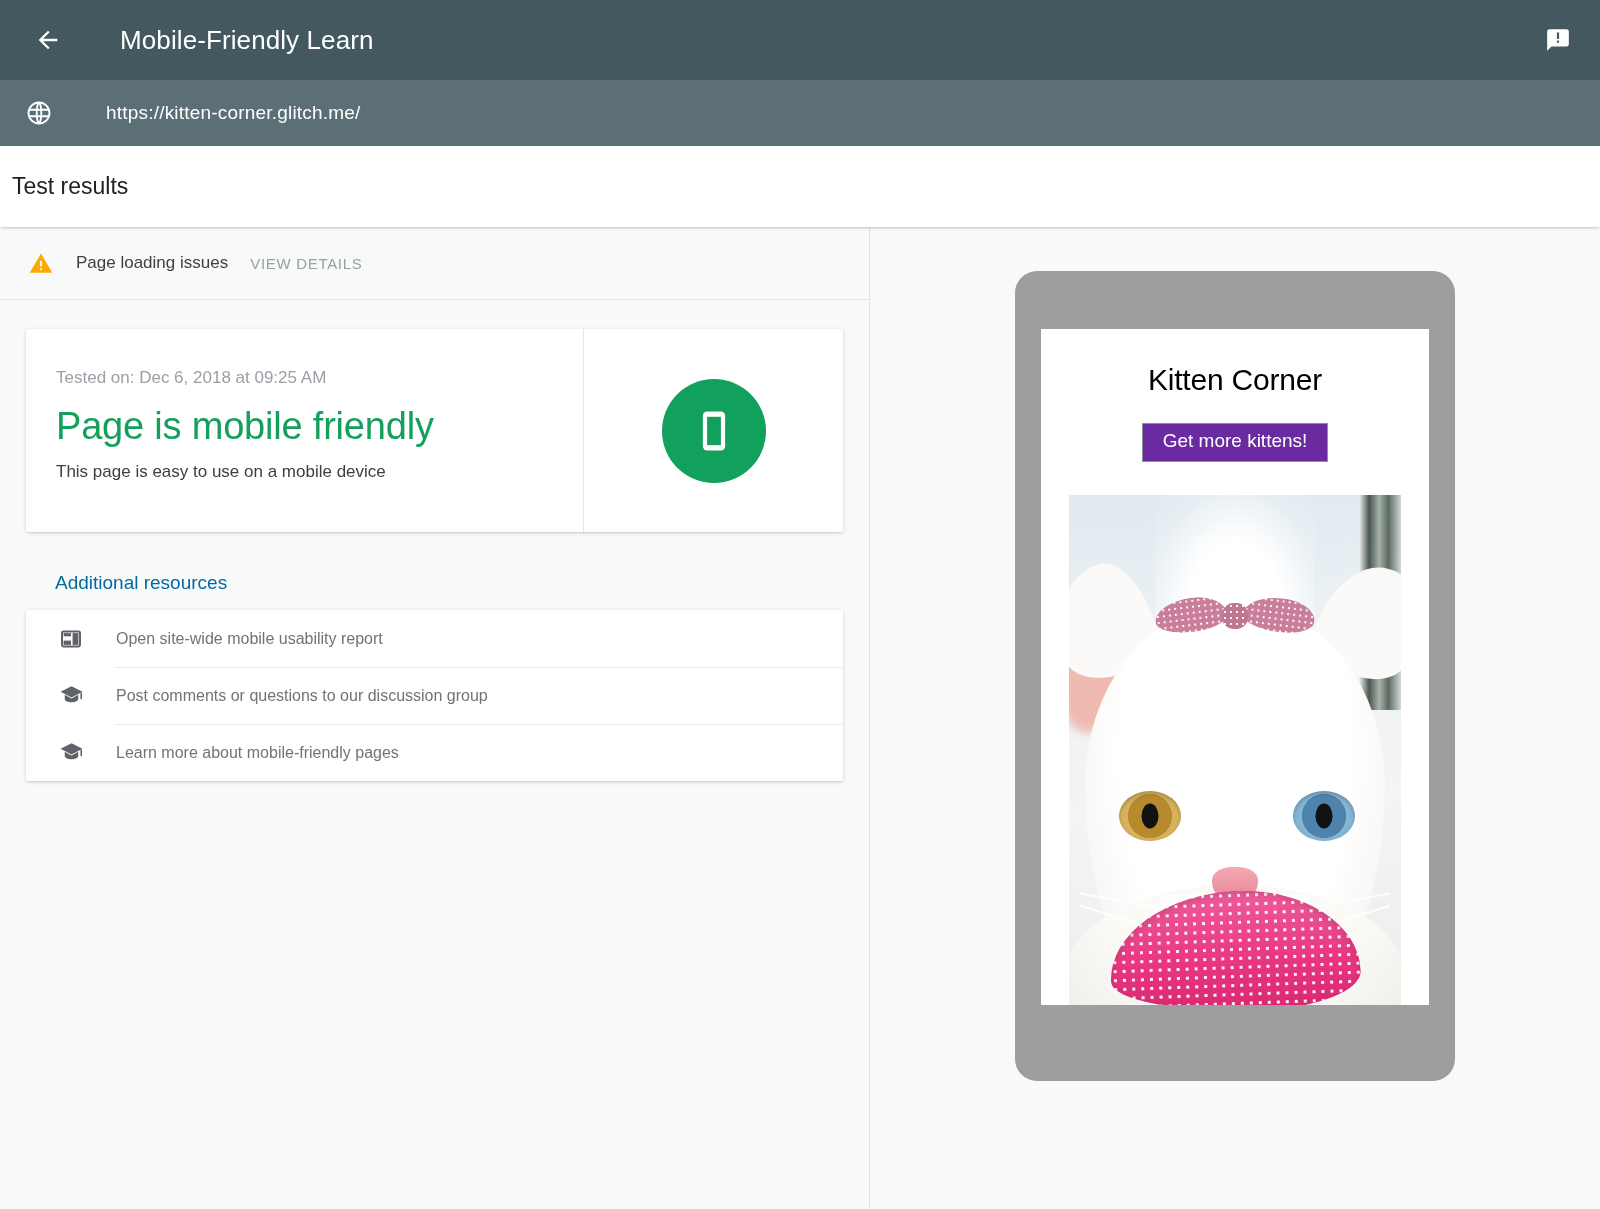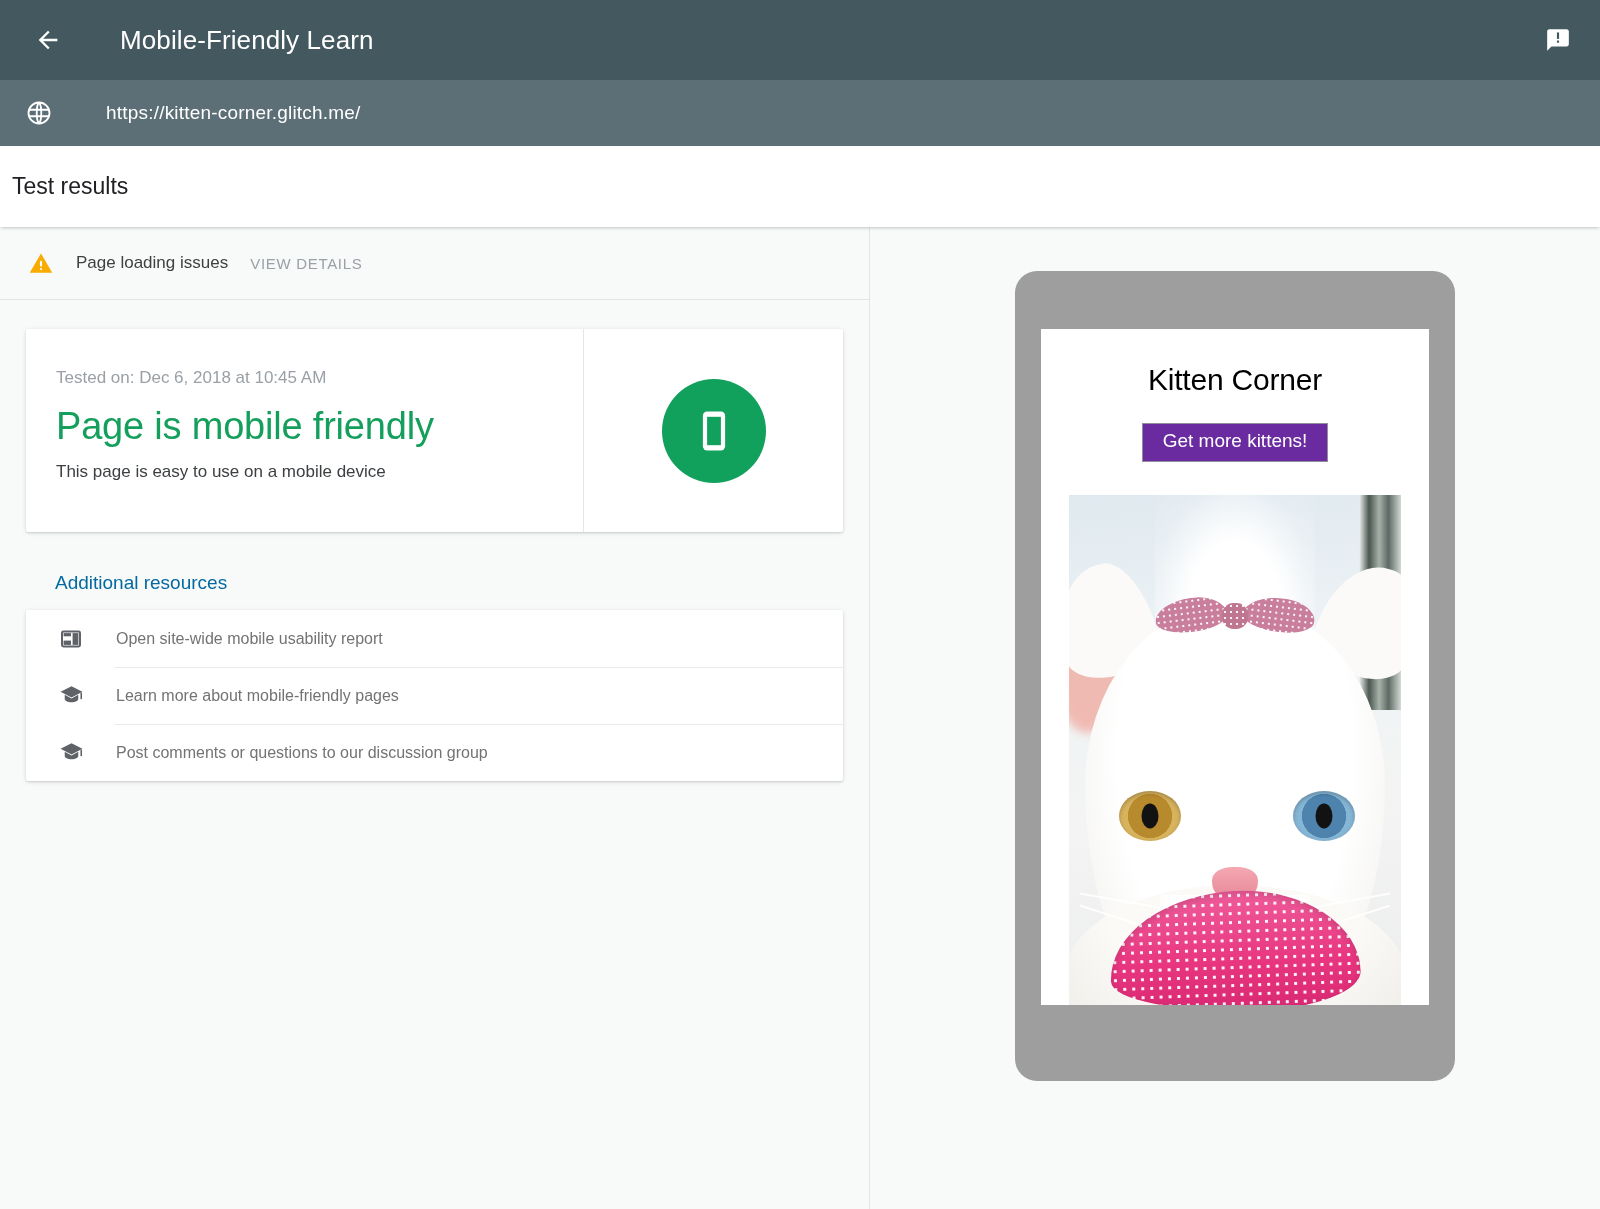"Tested on: Dec 6, 2018" div.tested-on { text: 10:45 -> 09:25 }
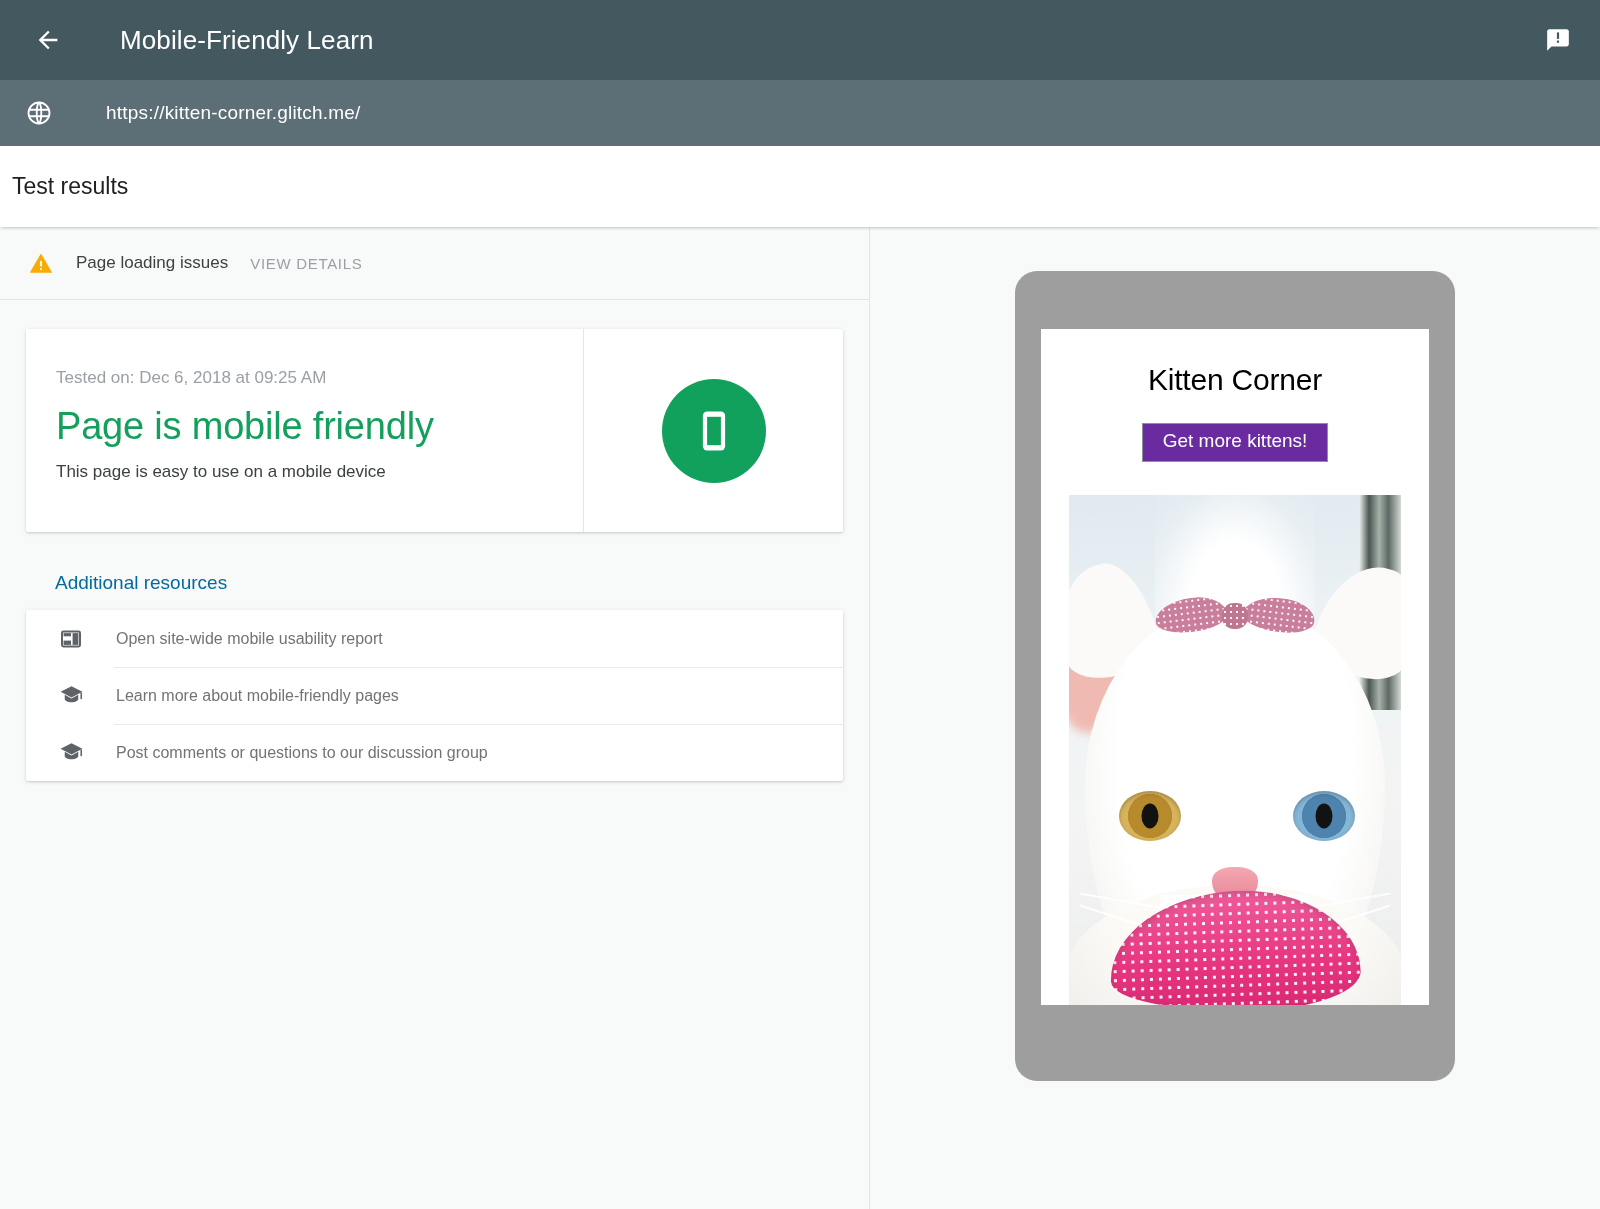"Learn more about mobile-friendly pages" div.resource-row { order: before "Post comments or questions to" -> after "Post comments or questions to" }
